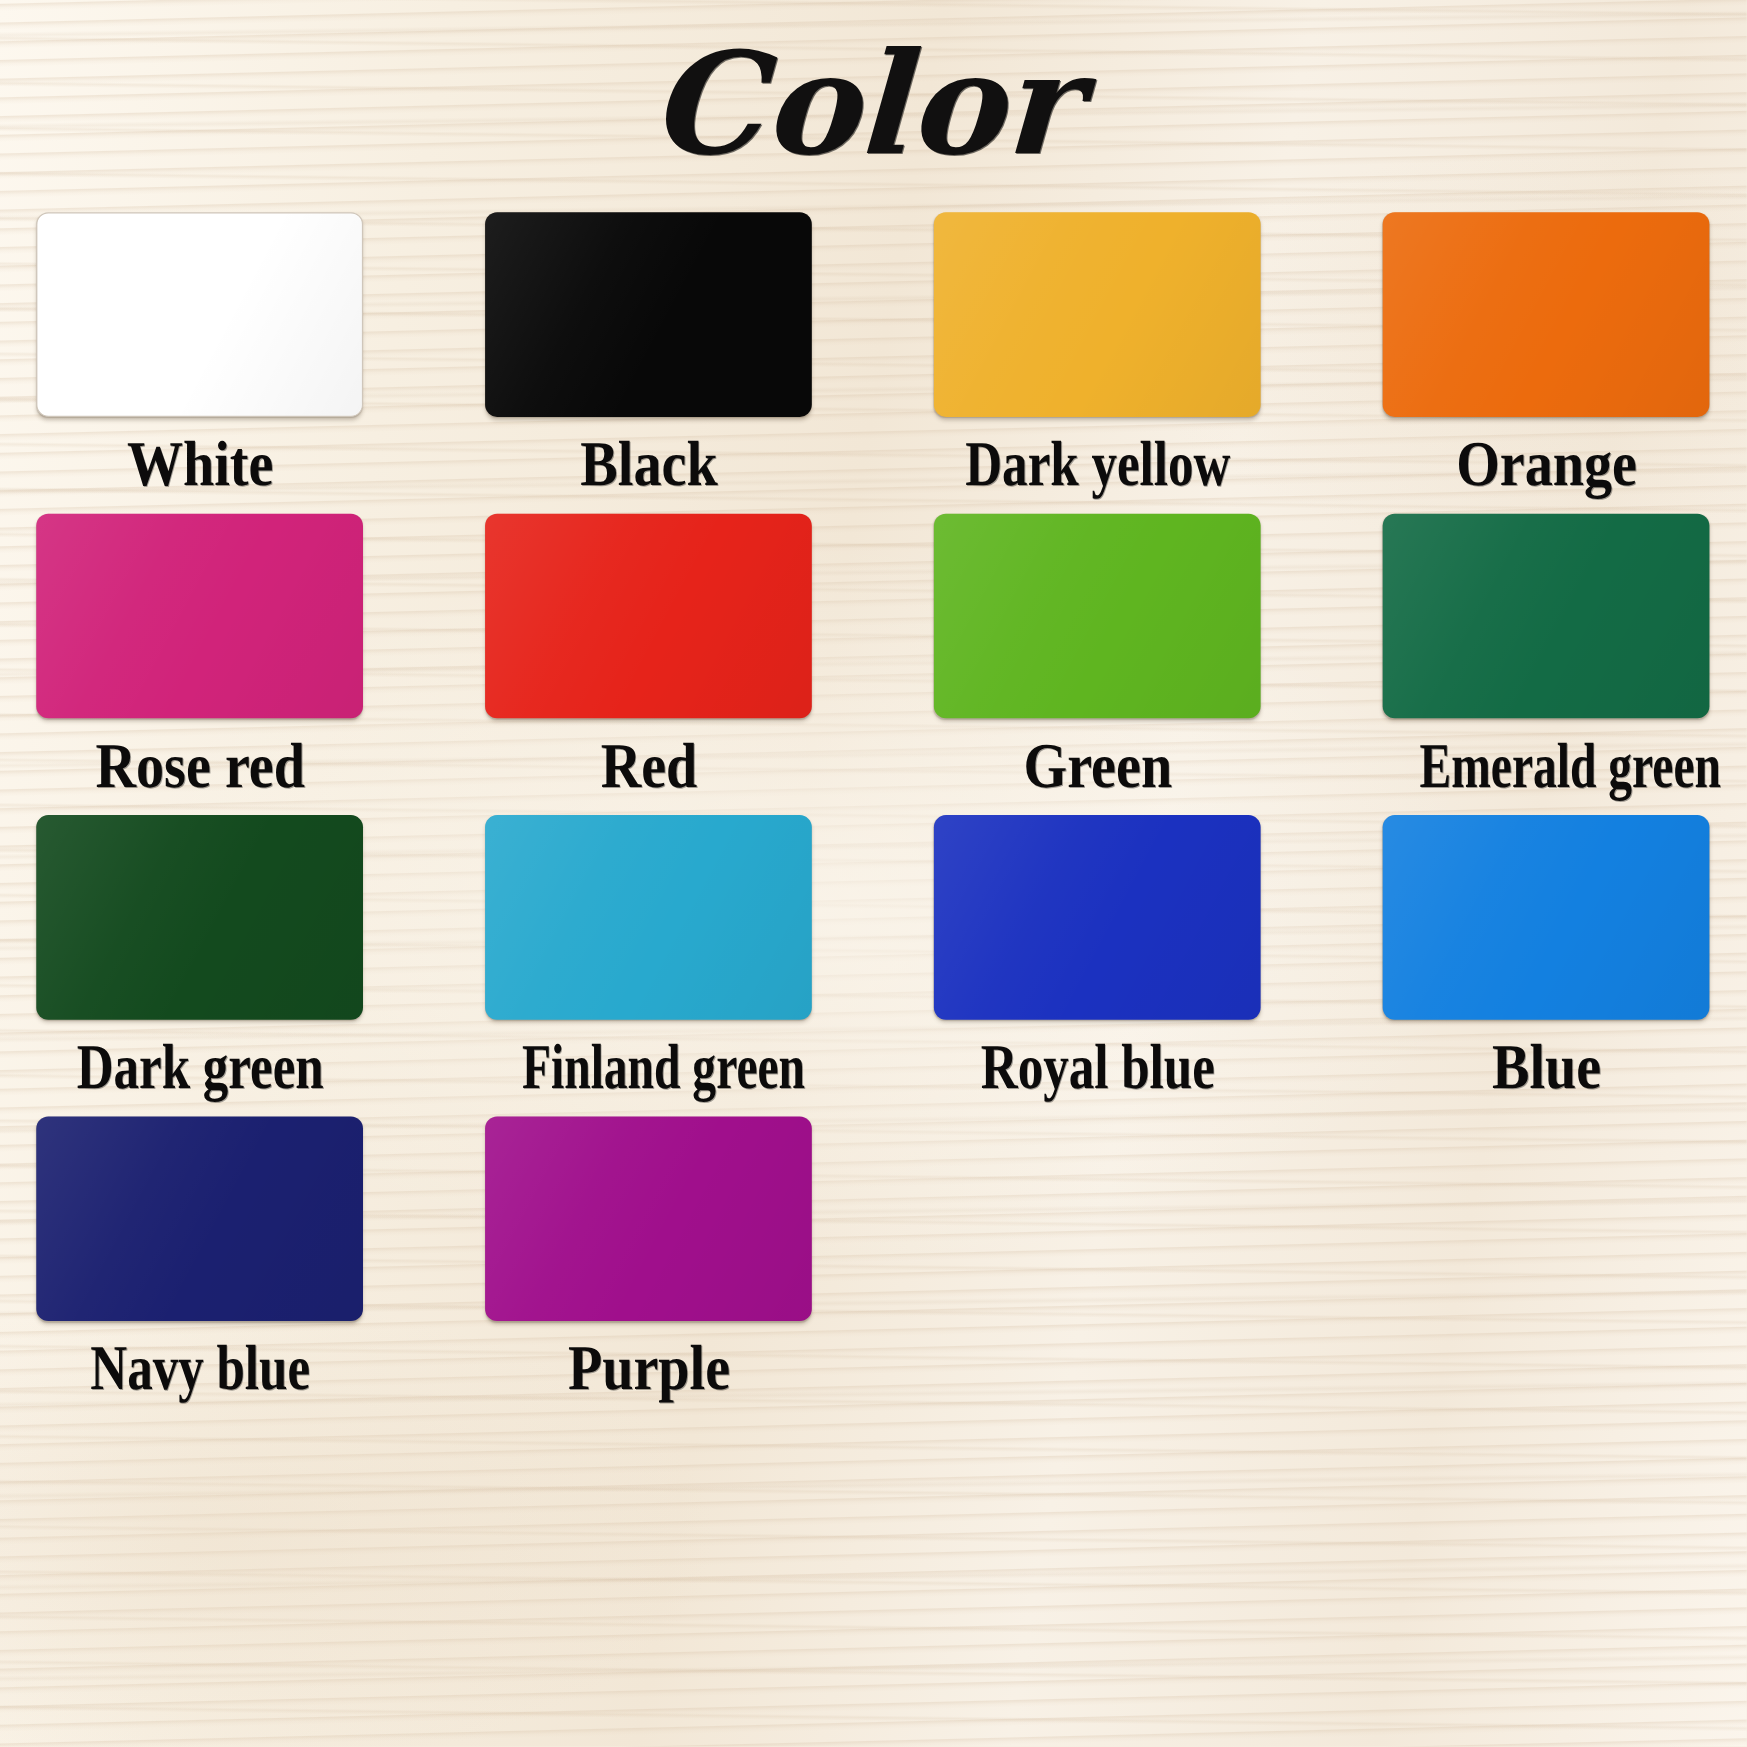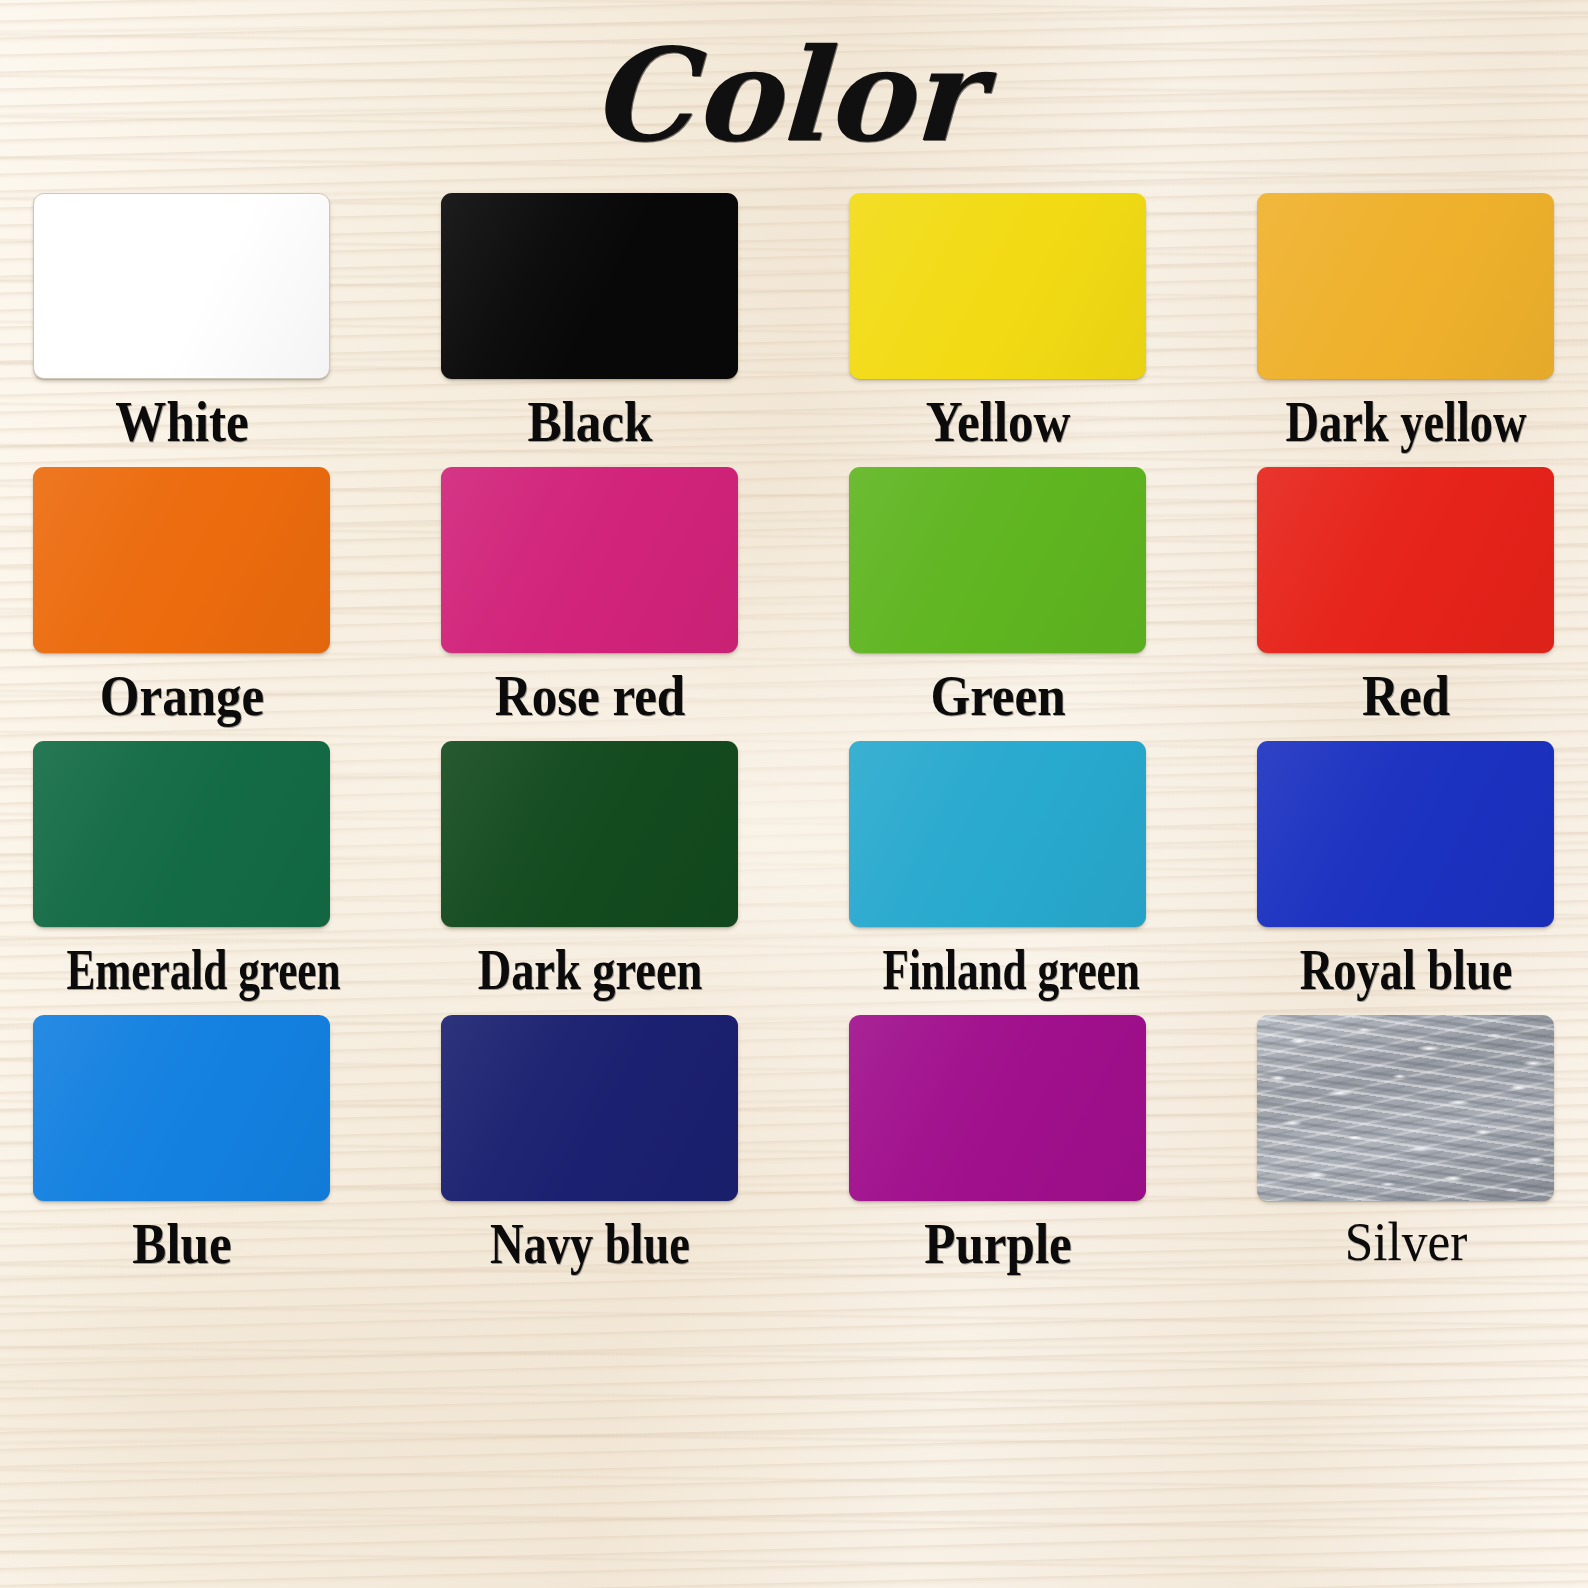"Yellow" div.cell { html: <div> <div></div> <div>Yellow</div> </div> -> none }
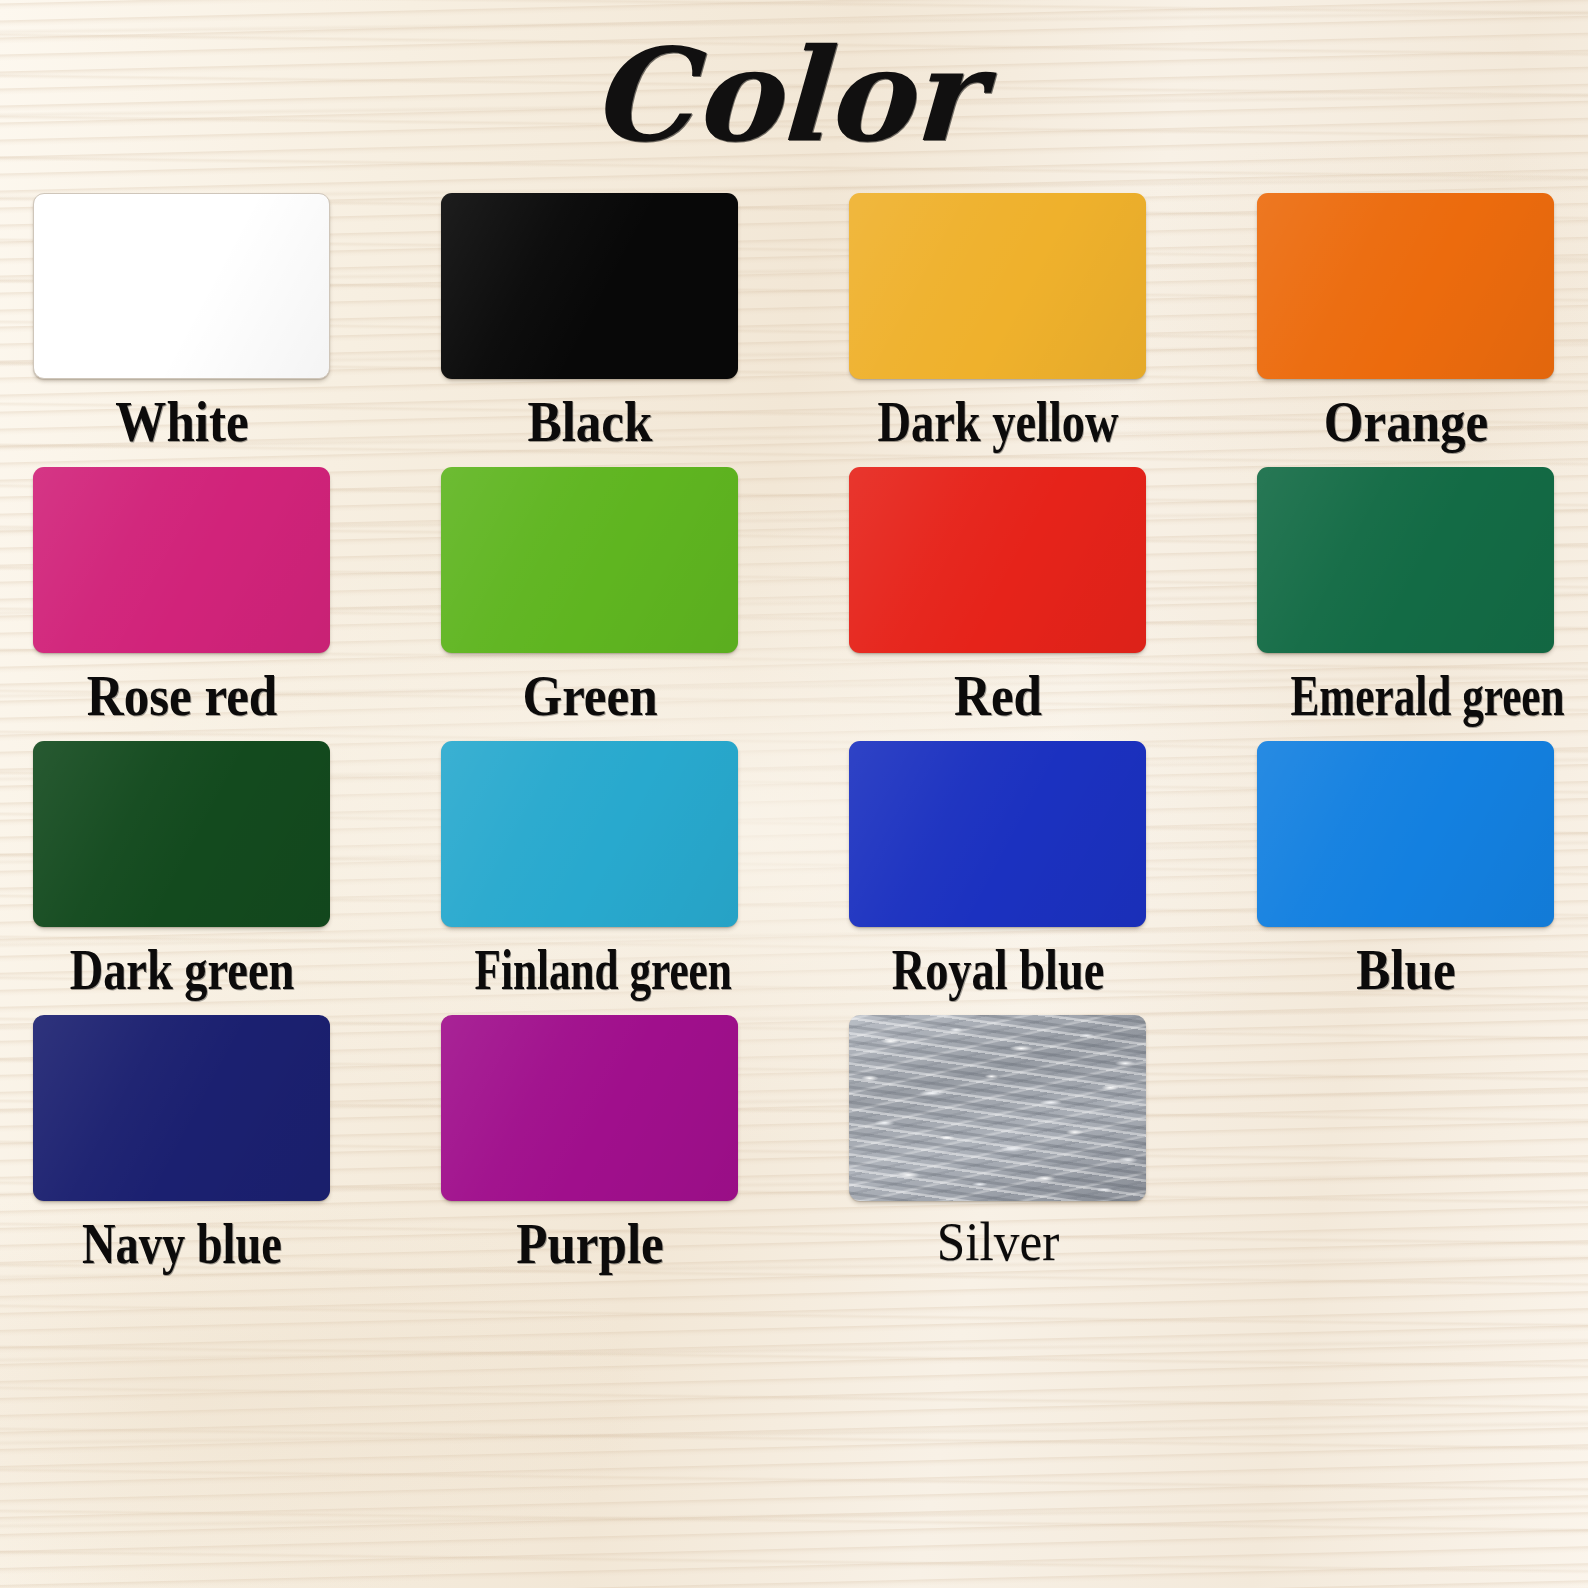"Green" div.cell { order: before "Red" -> after "Red" }
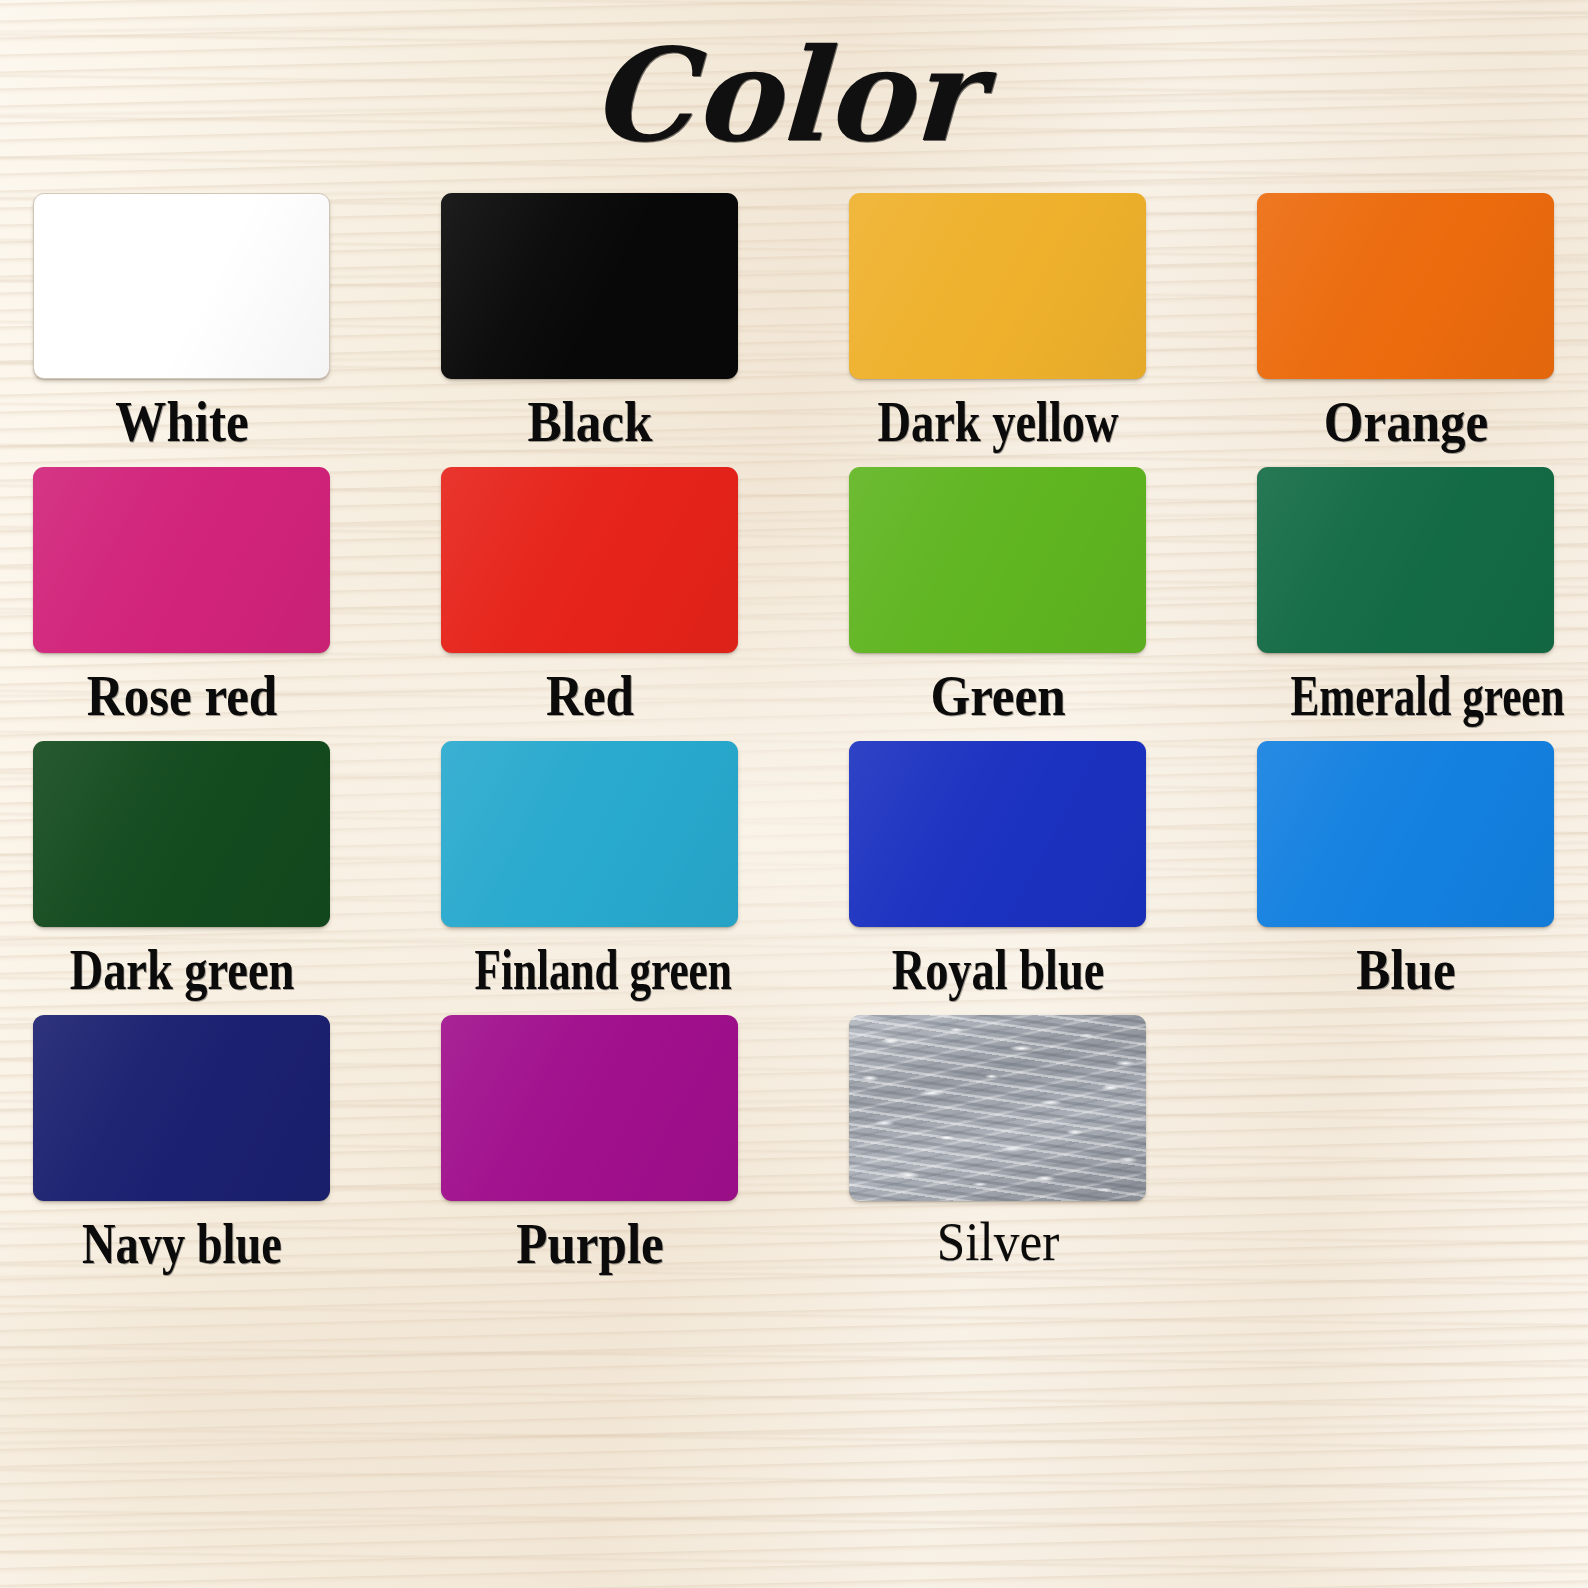"Silver" div.cell { html: <div> <div></div> <div>Silver</div> </div> -> none }
